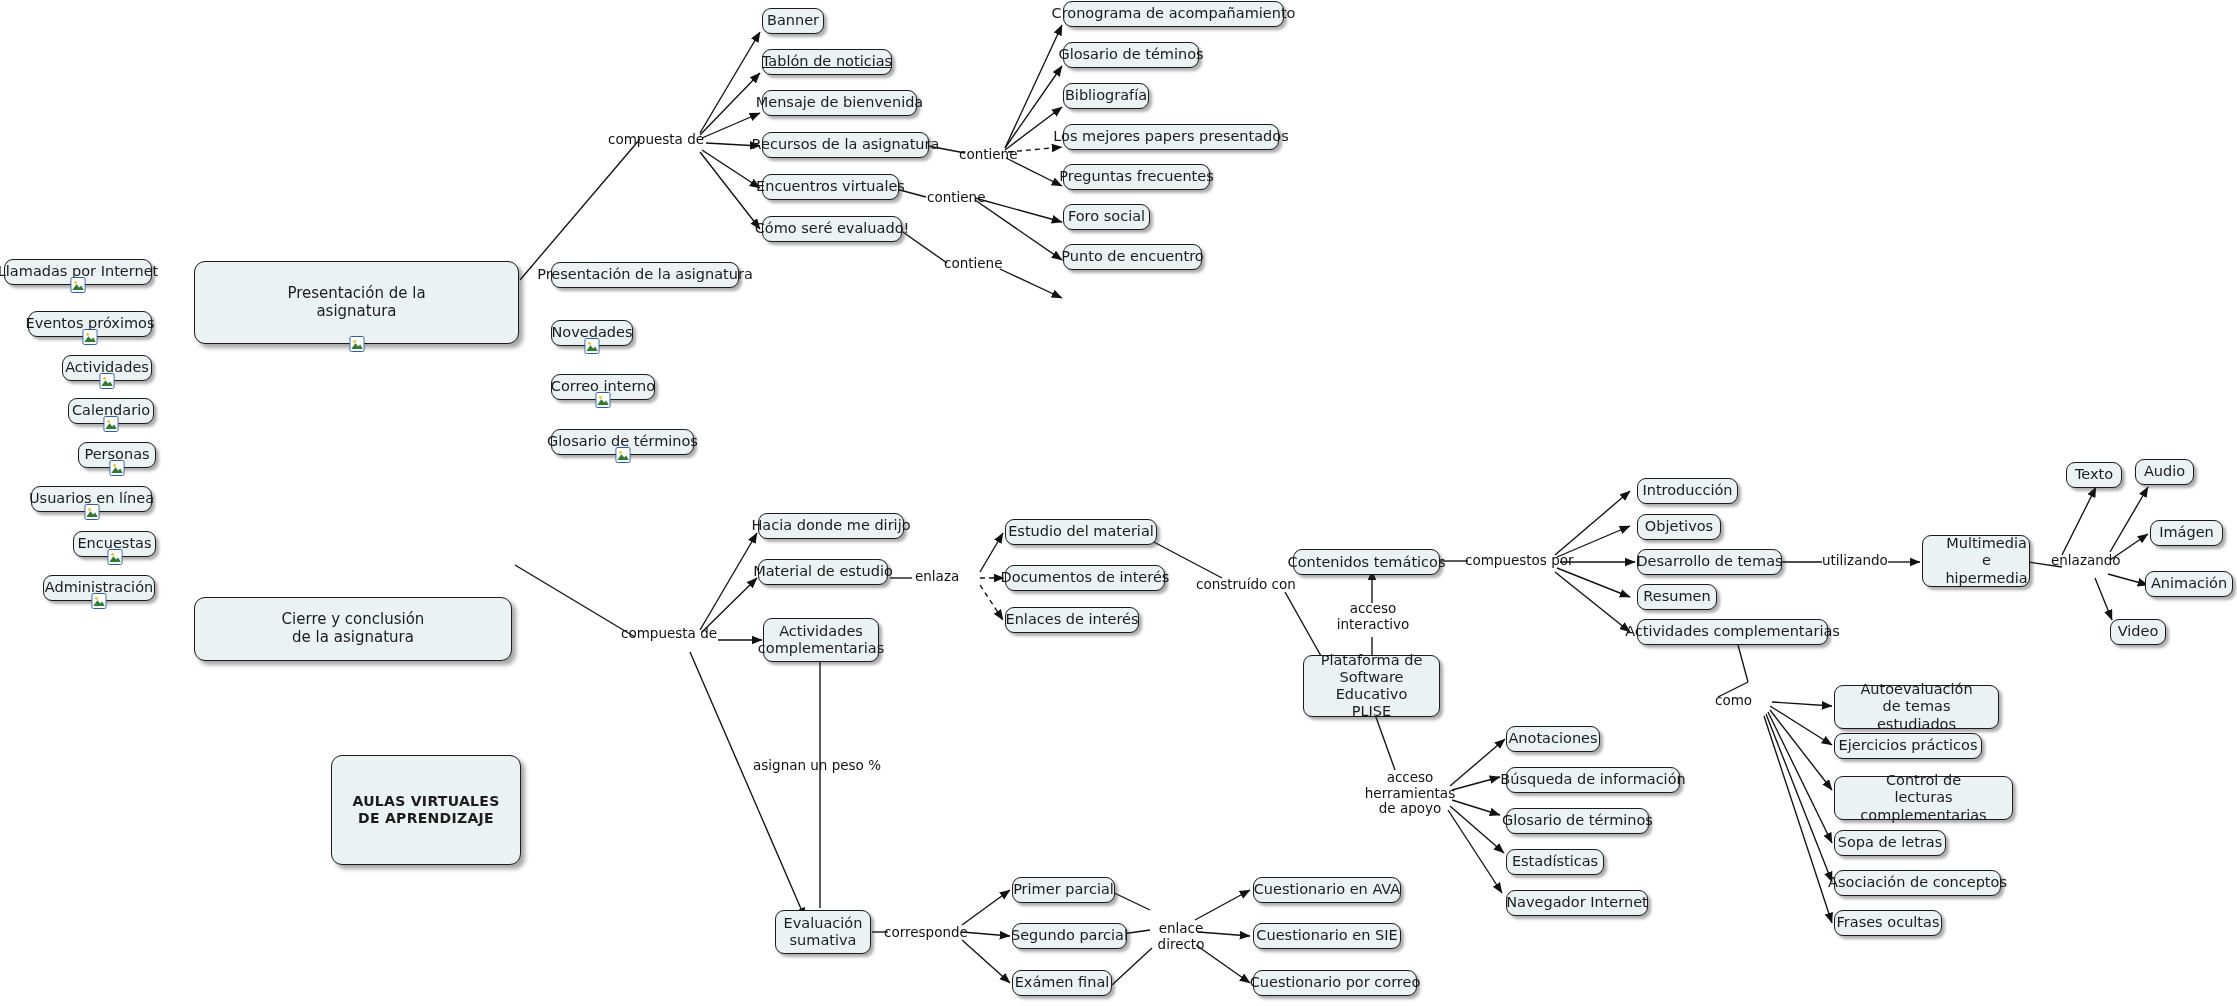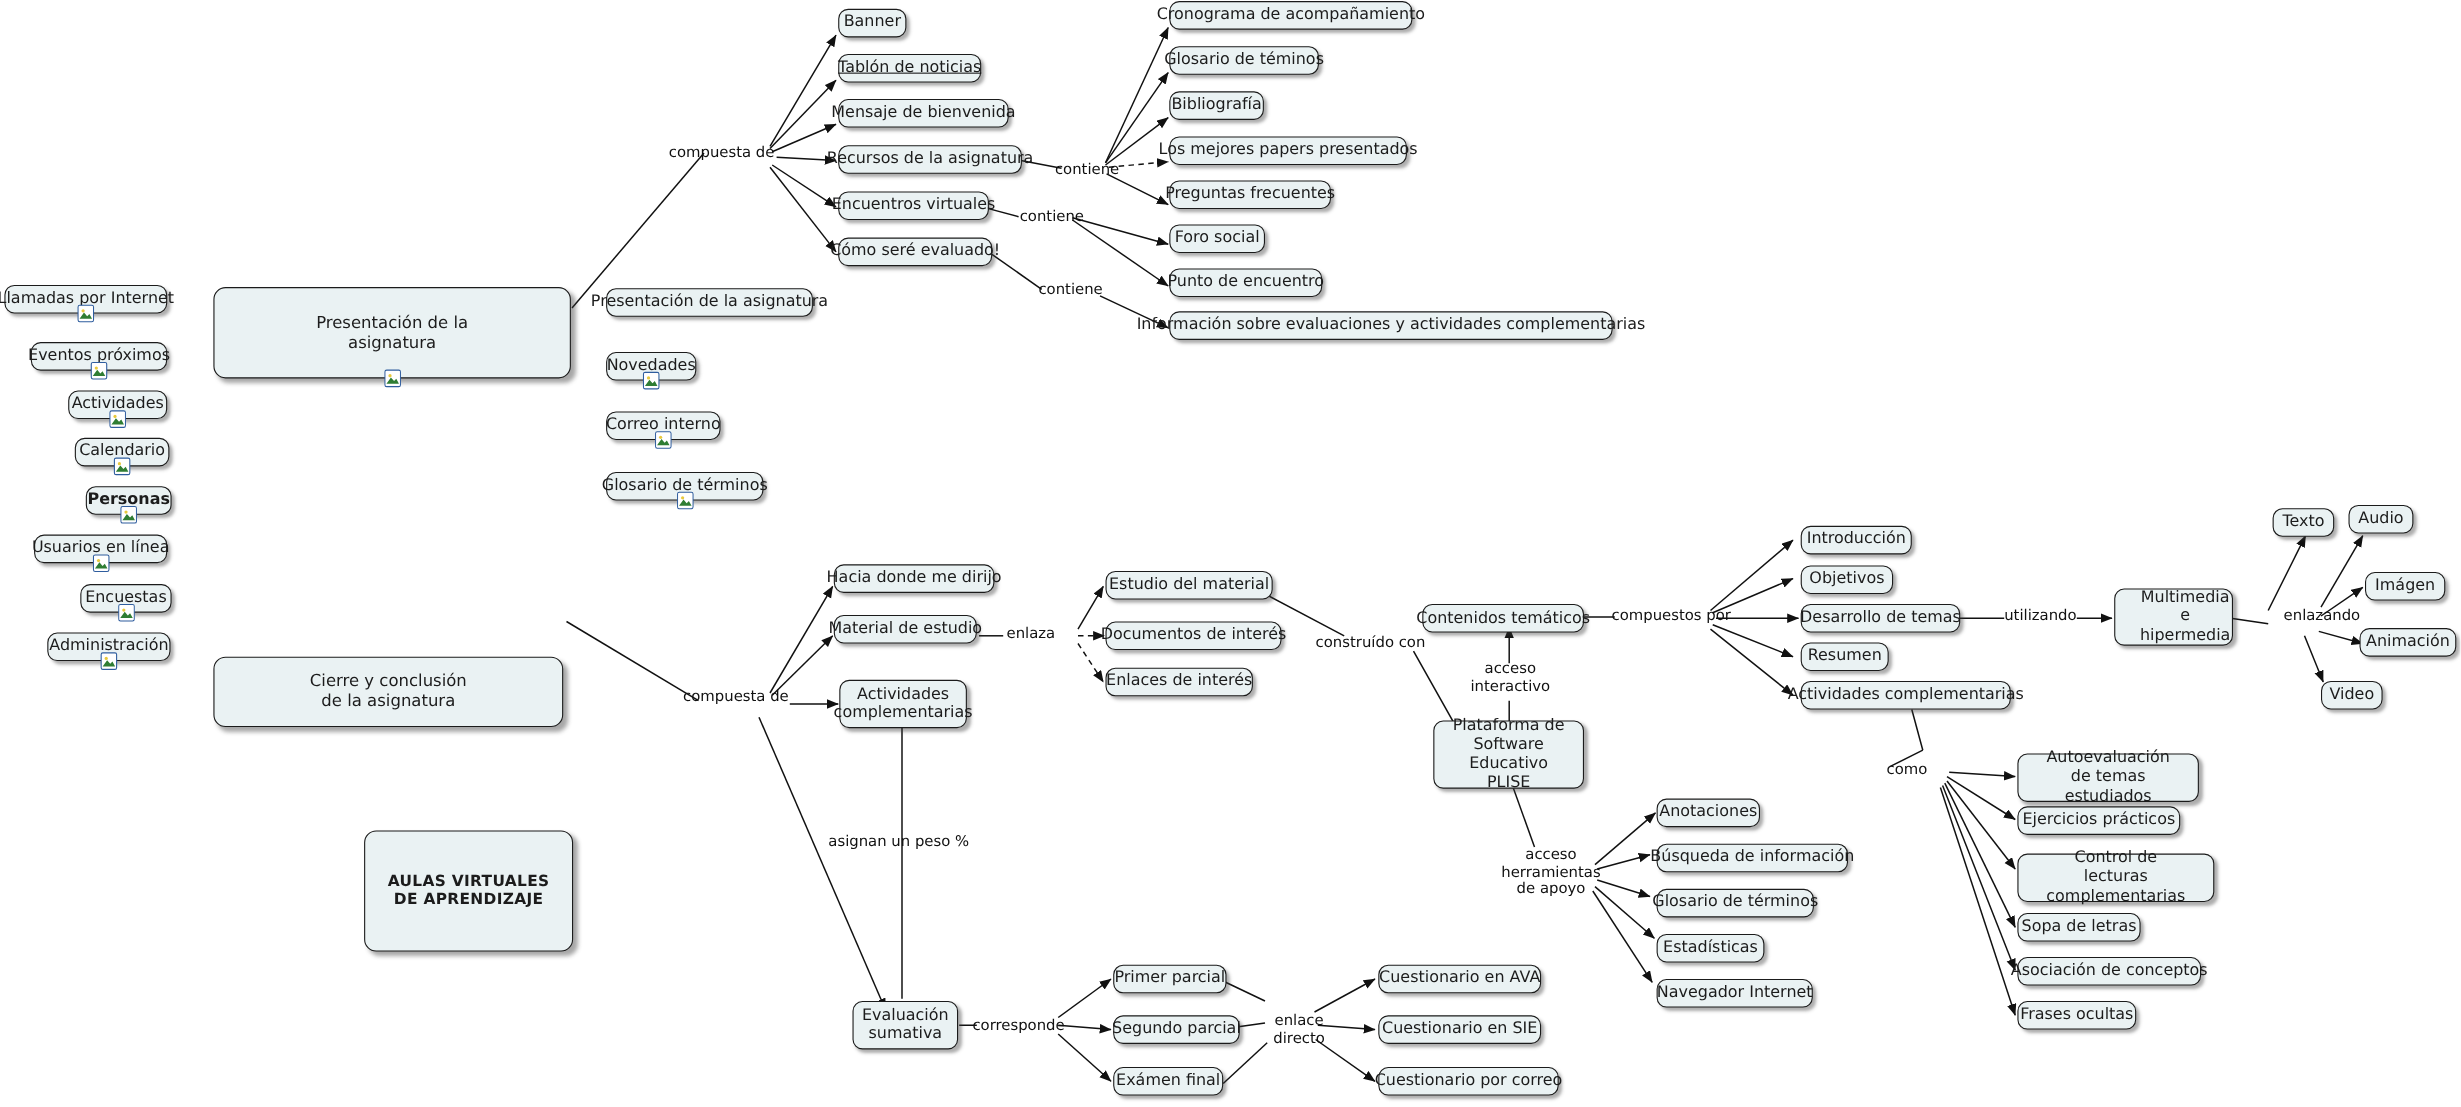"Información sobre evaluaciones y" div.node { html: <div> <span>Información sobre evaluaciones y actividades complementarias</span> </div> -> none }
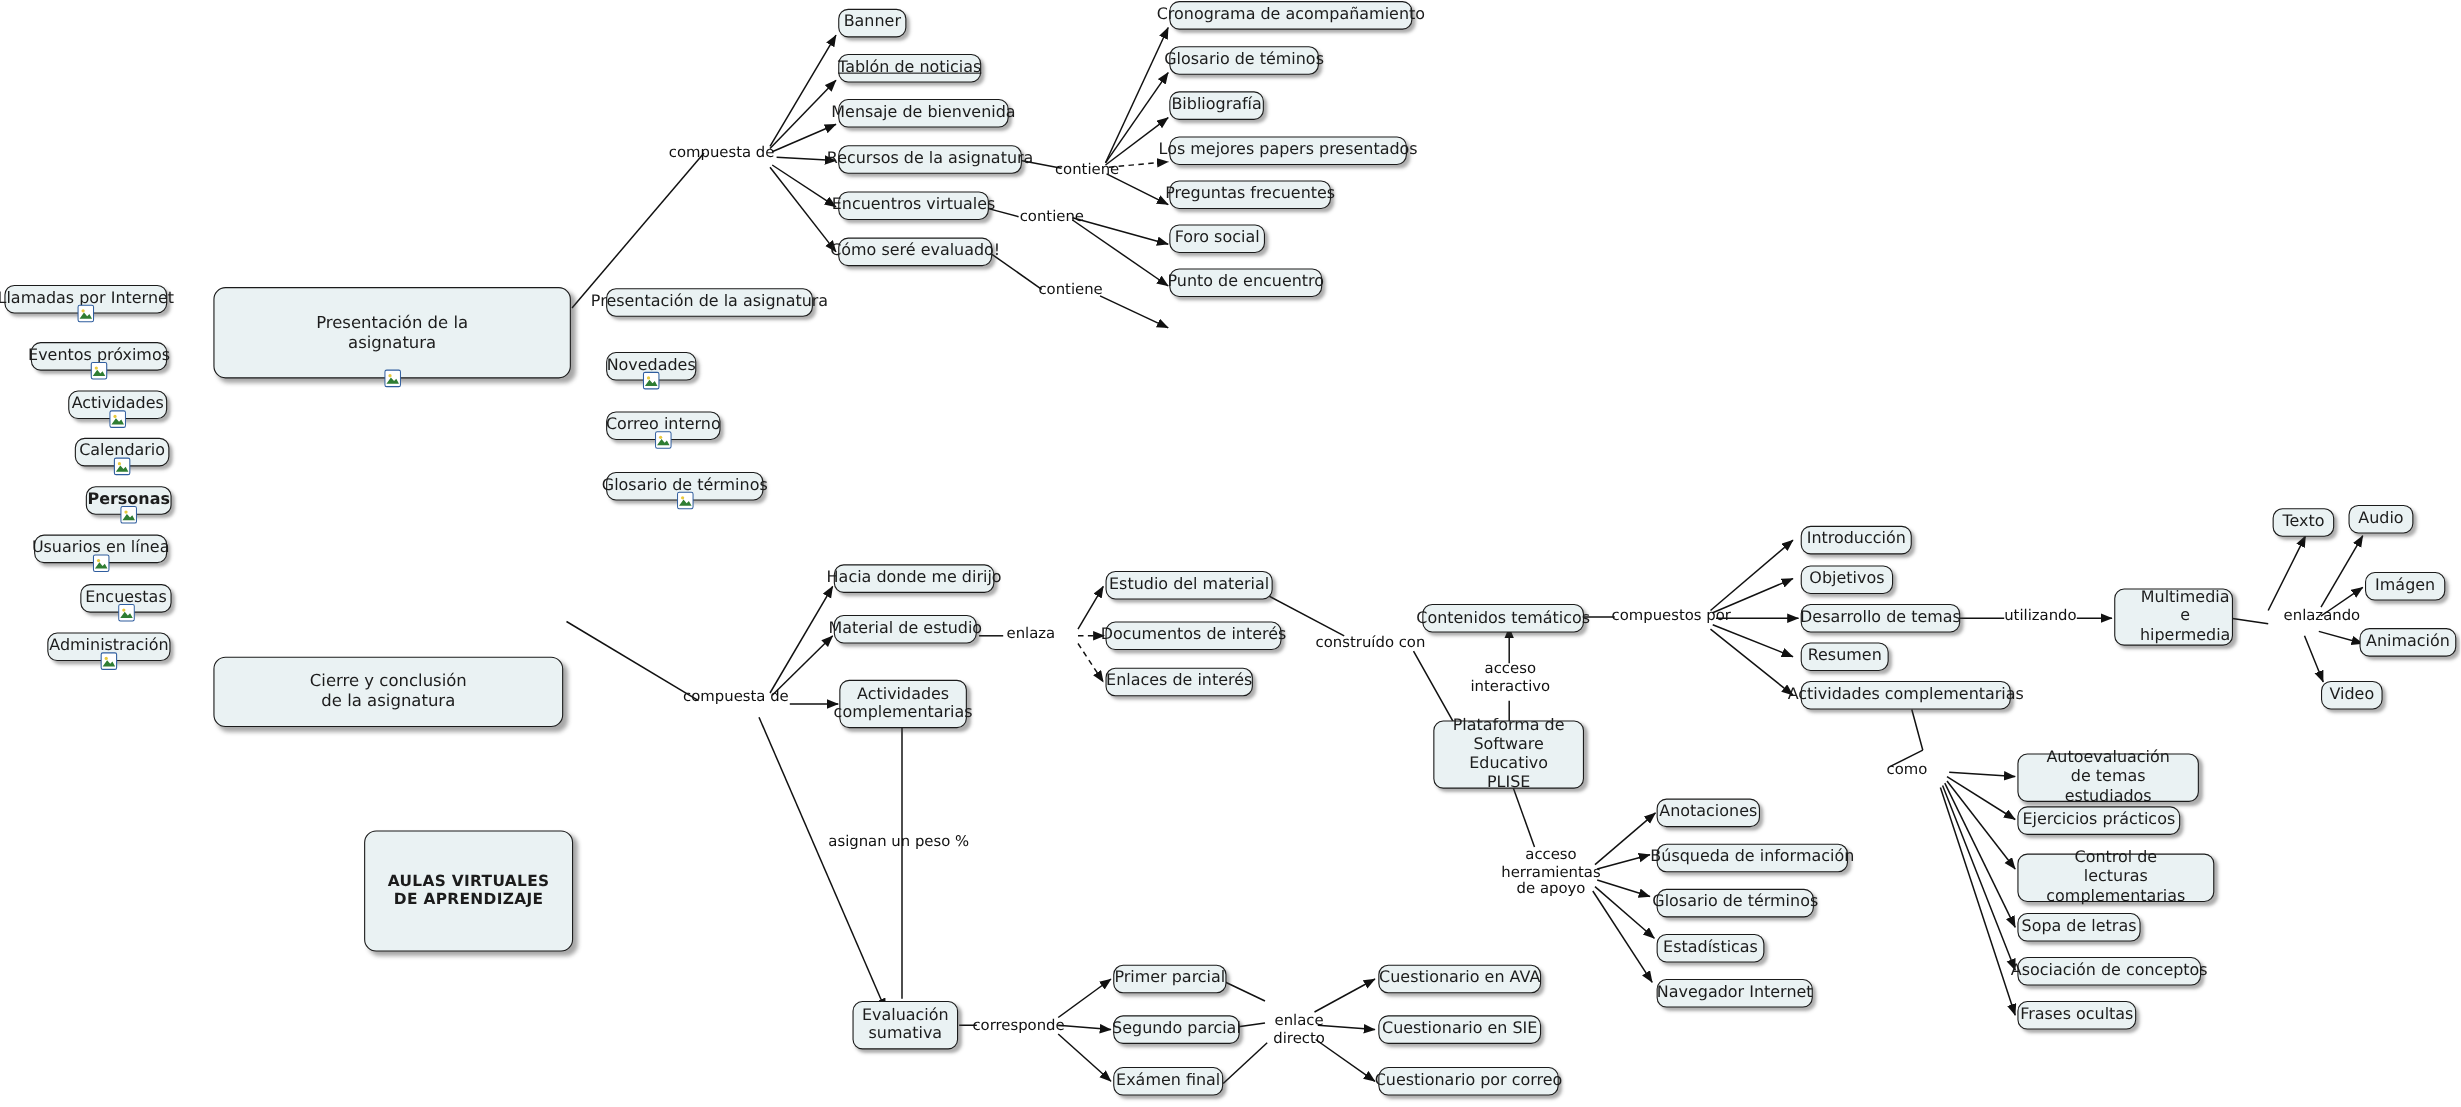"Personas" div.node { font-weight: bold -> none }
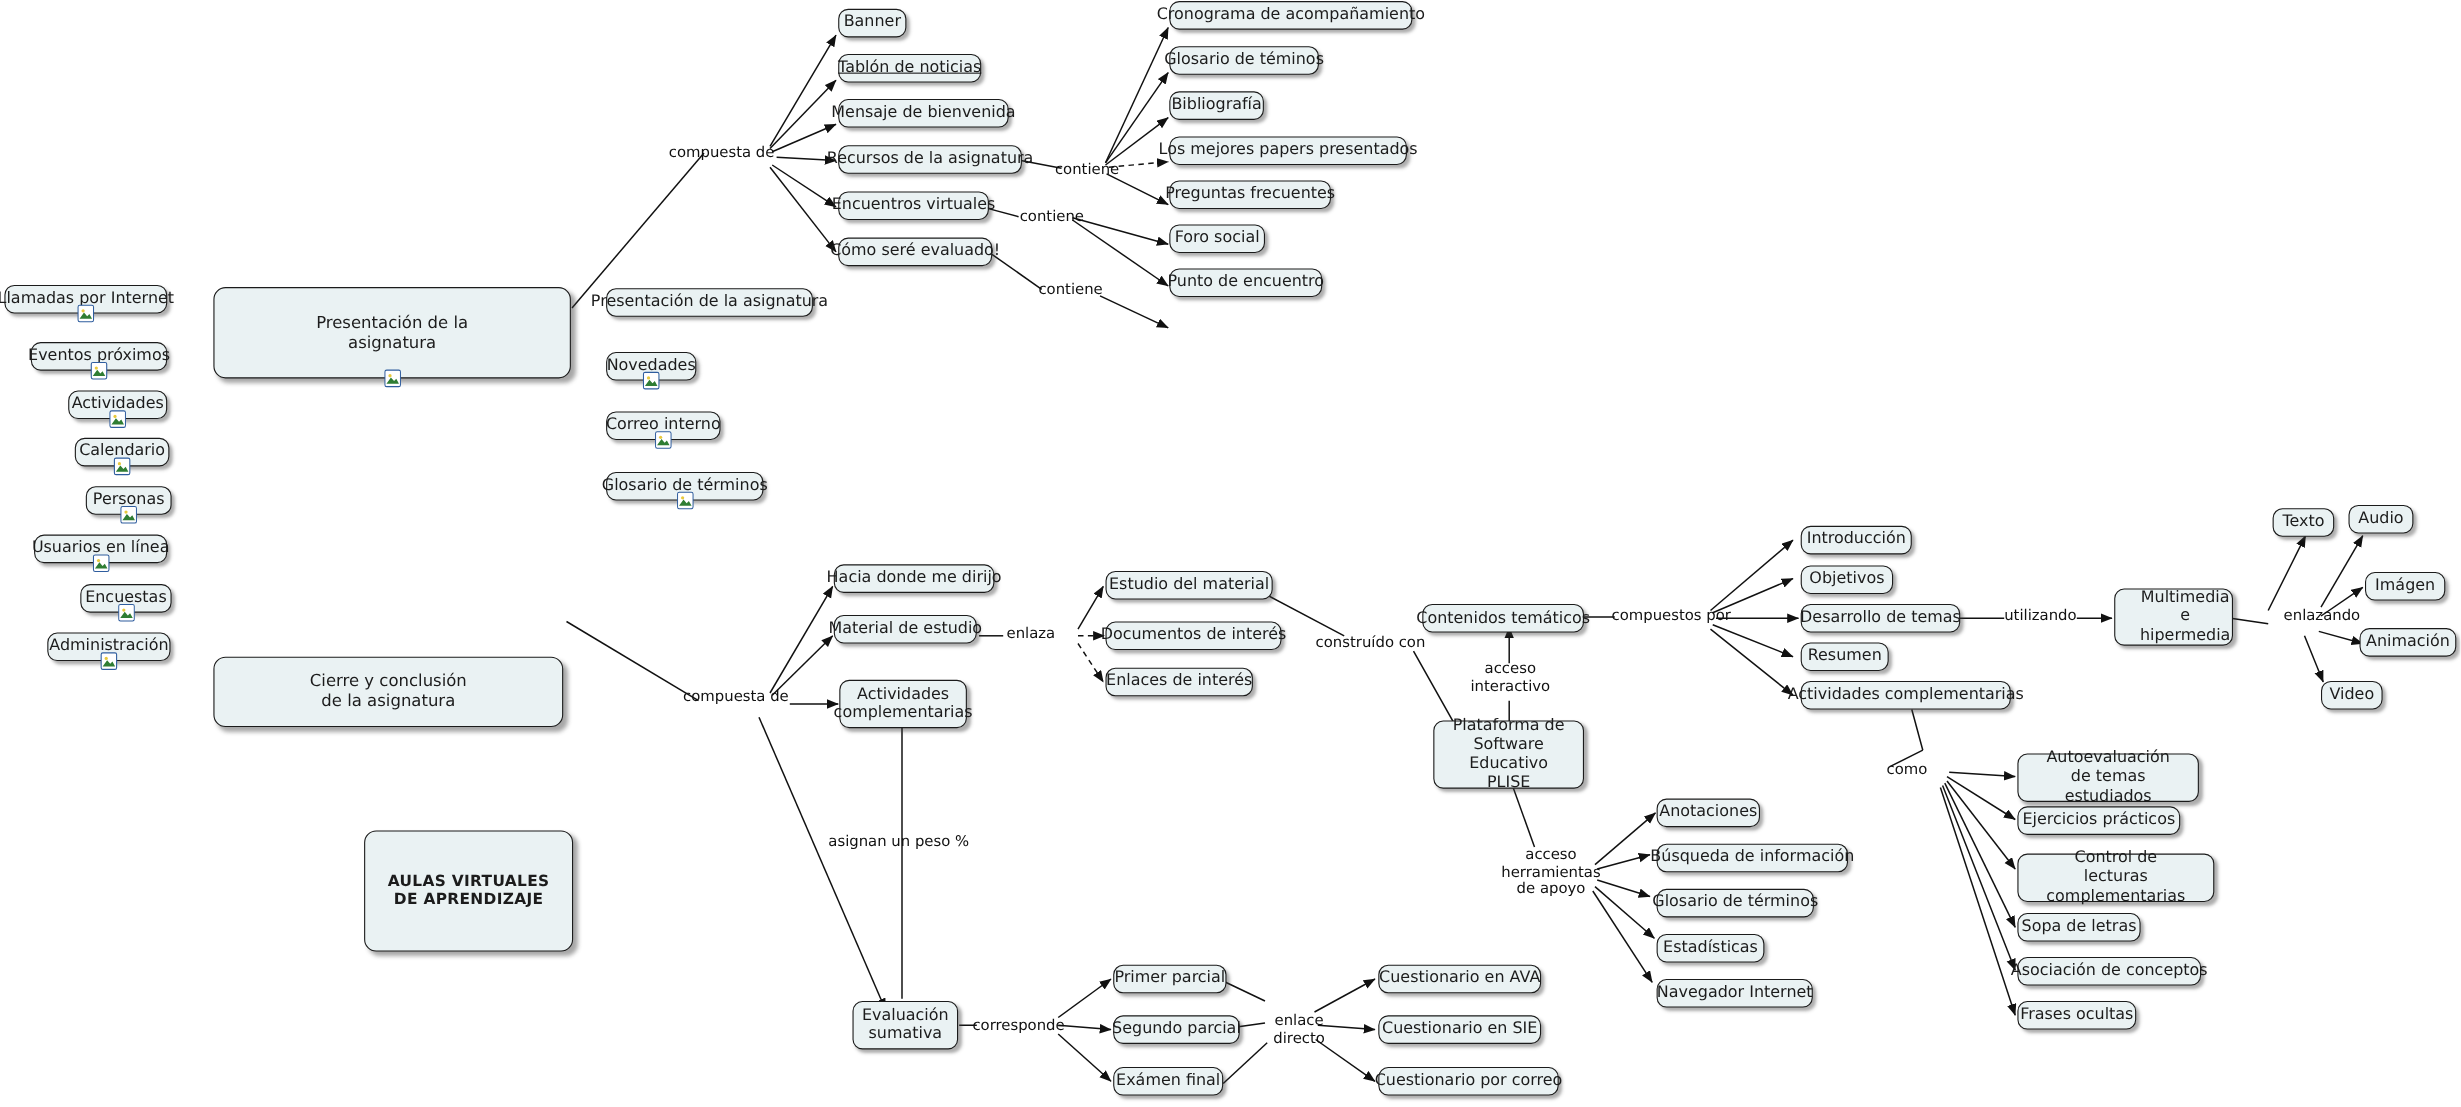"enlazando" div.elabel { margin-left: 25px -> none }
